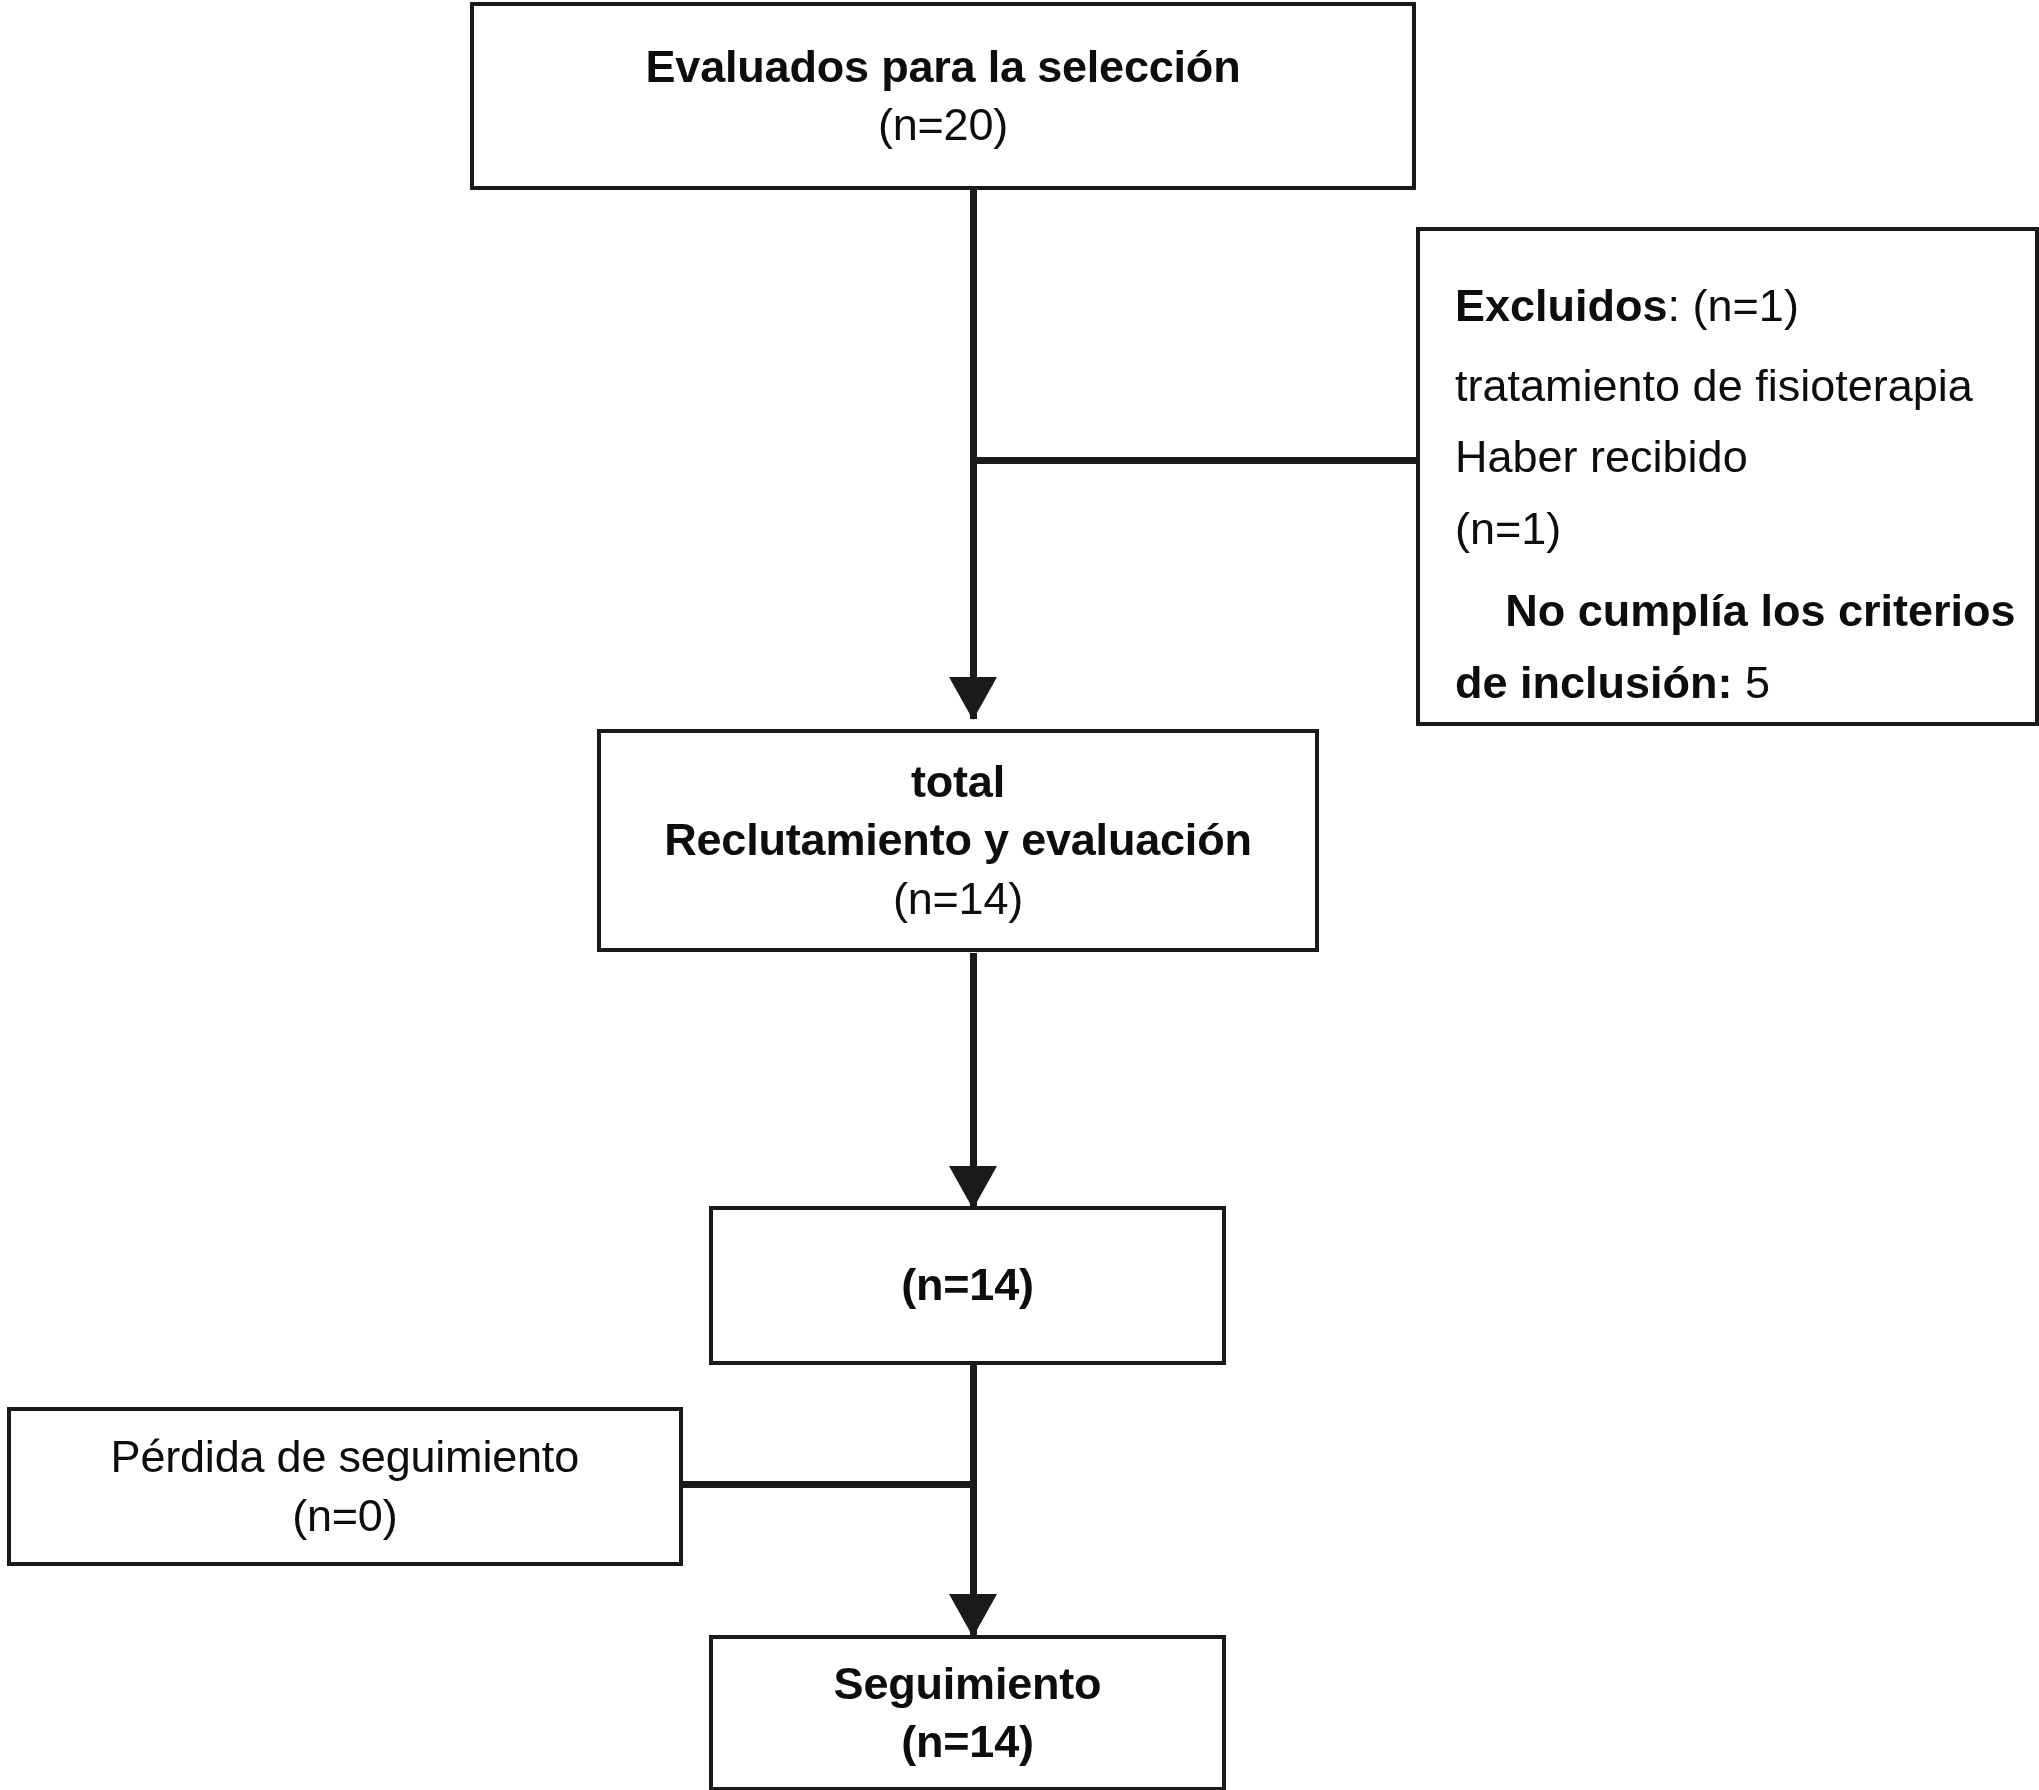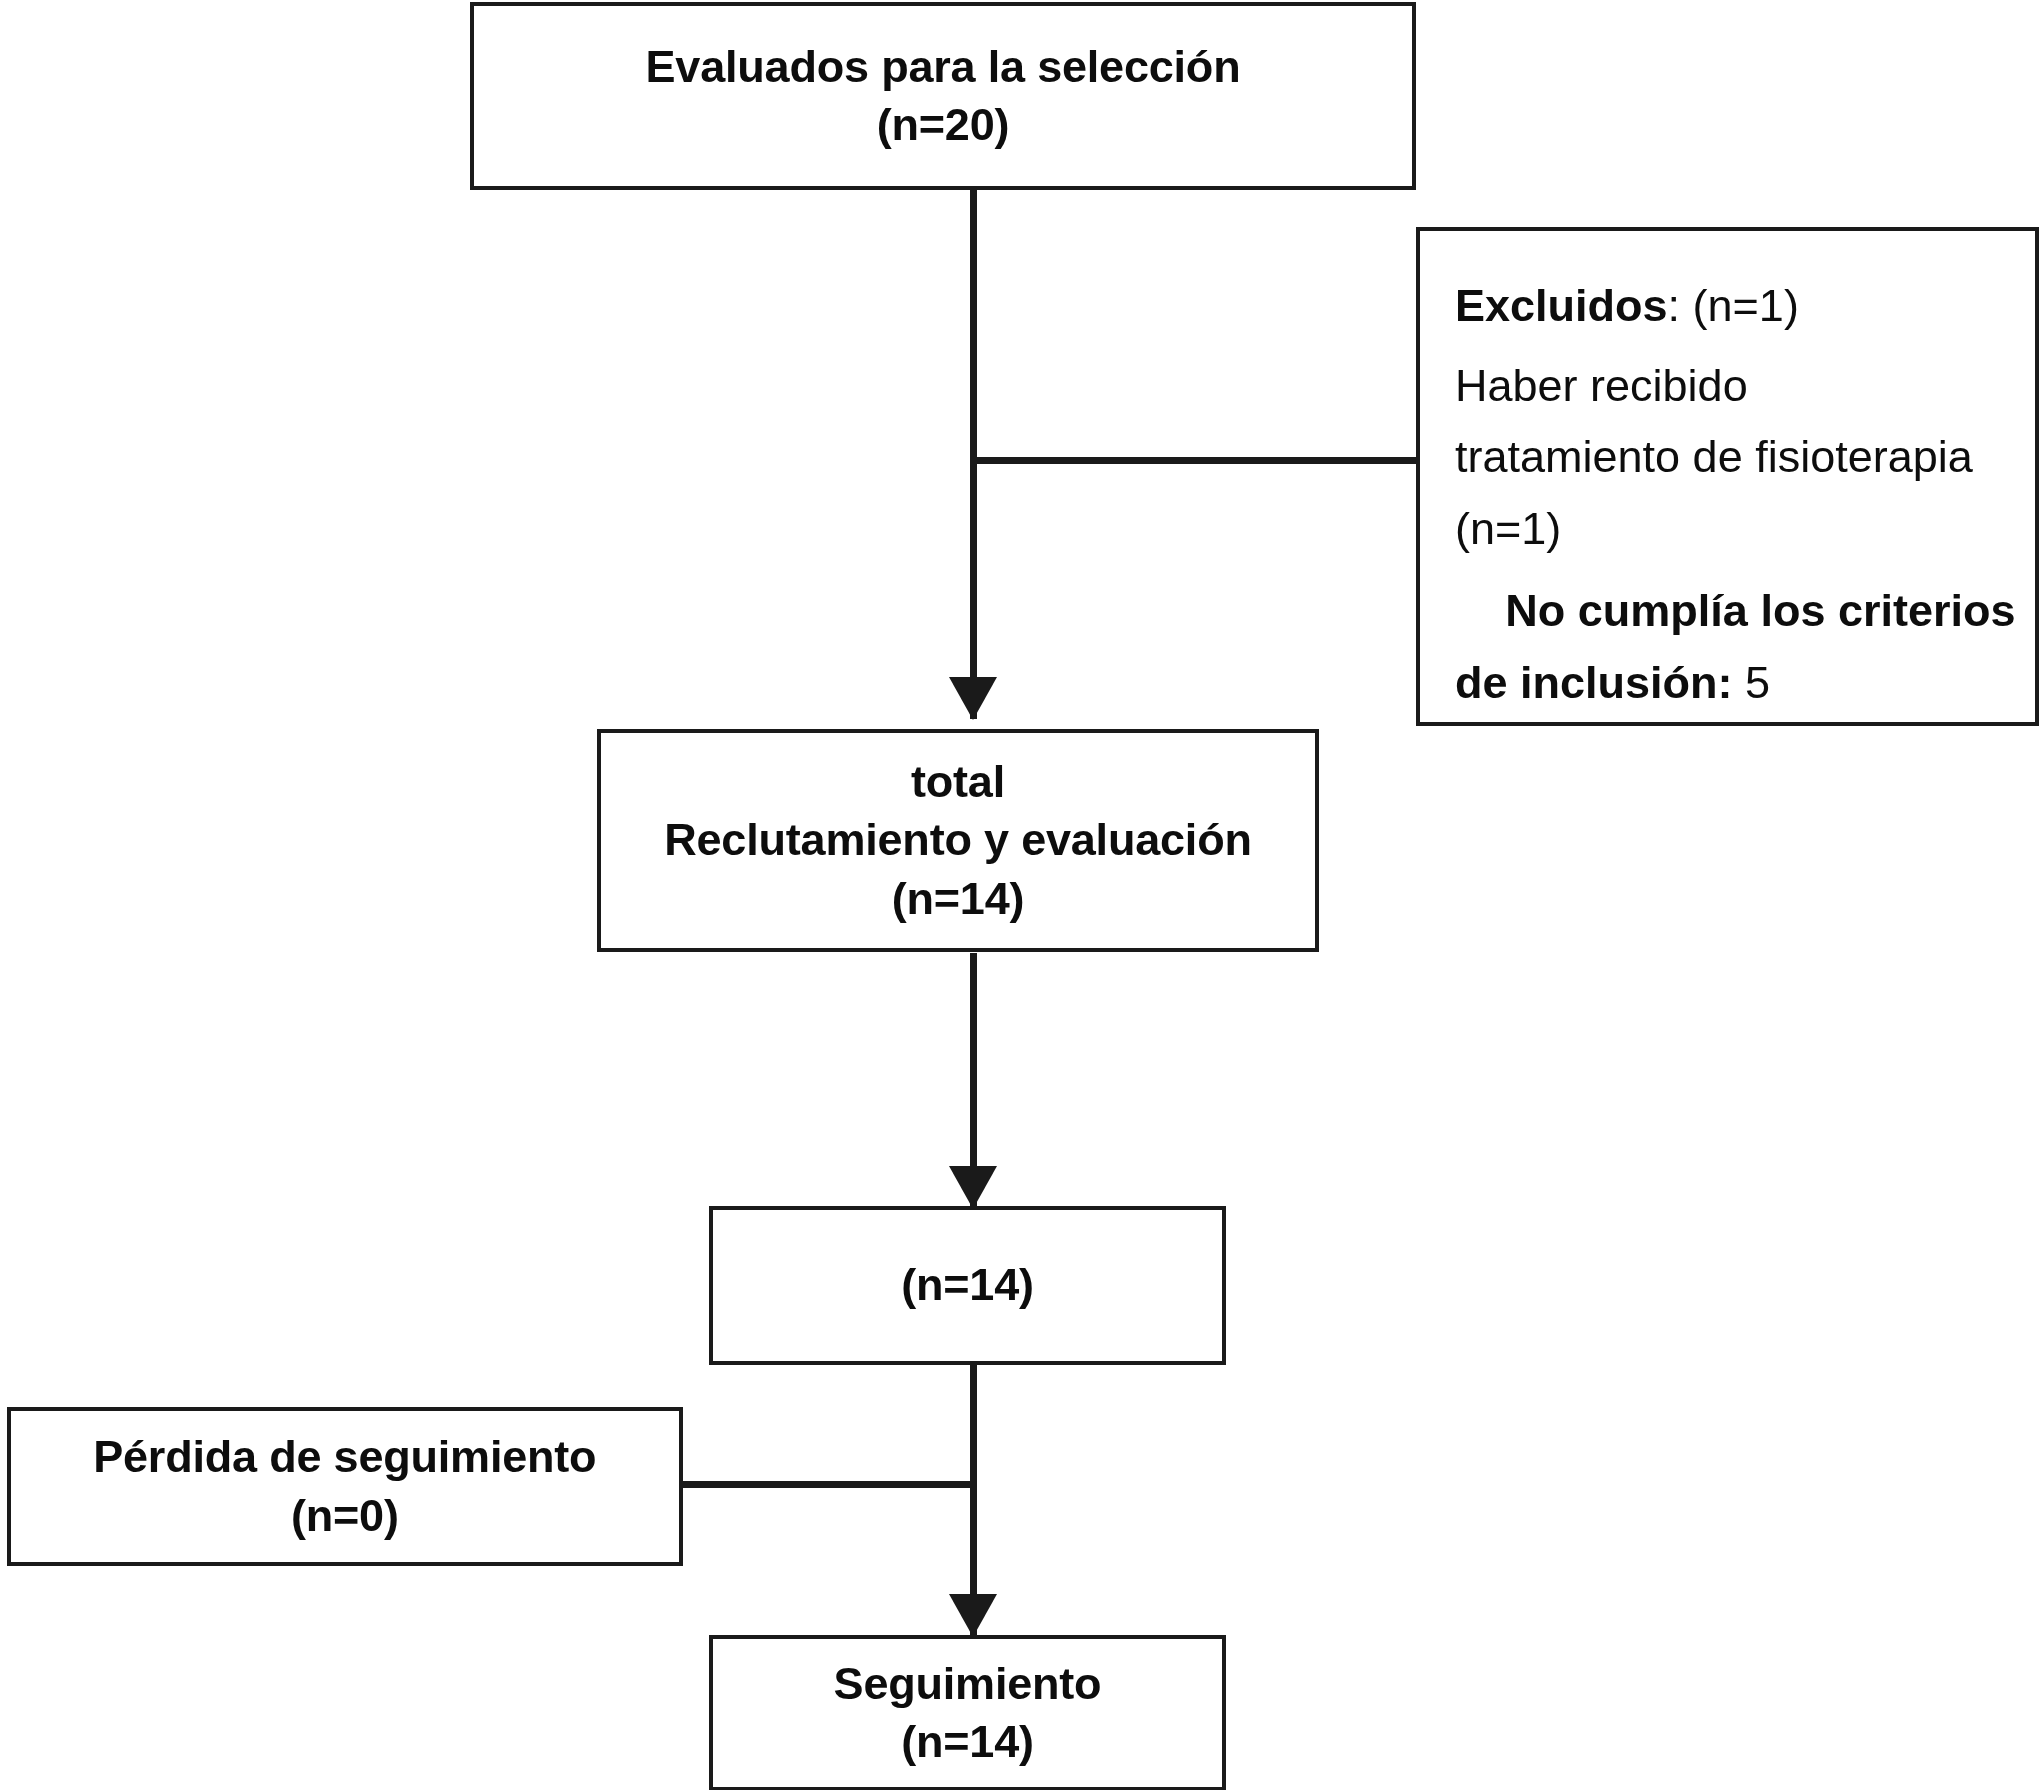"(n=20)" .txt.r { font-weight: bold -> normal }
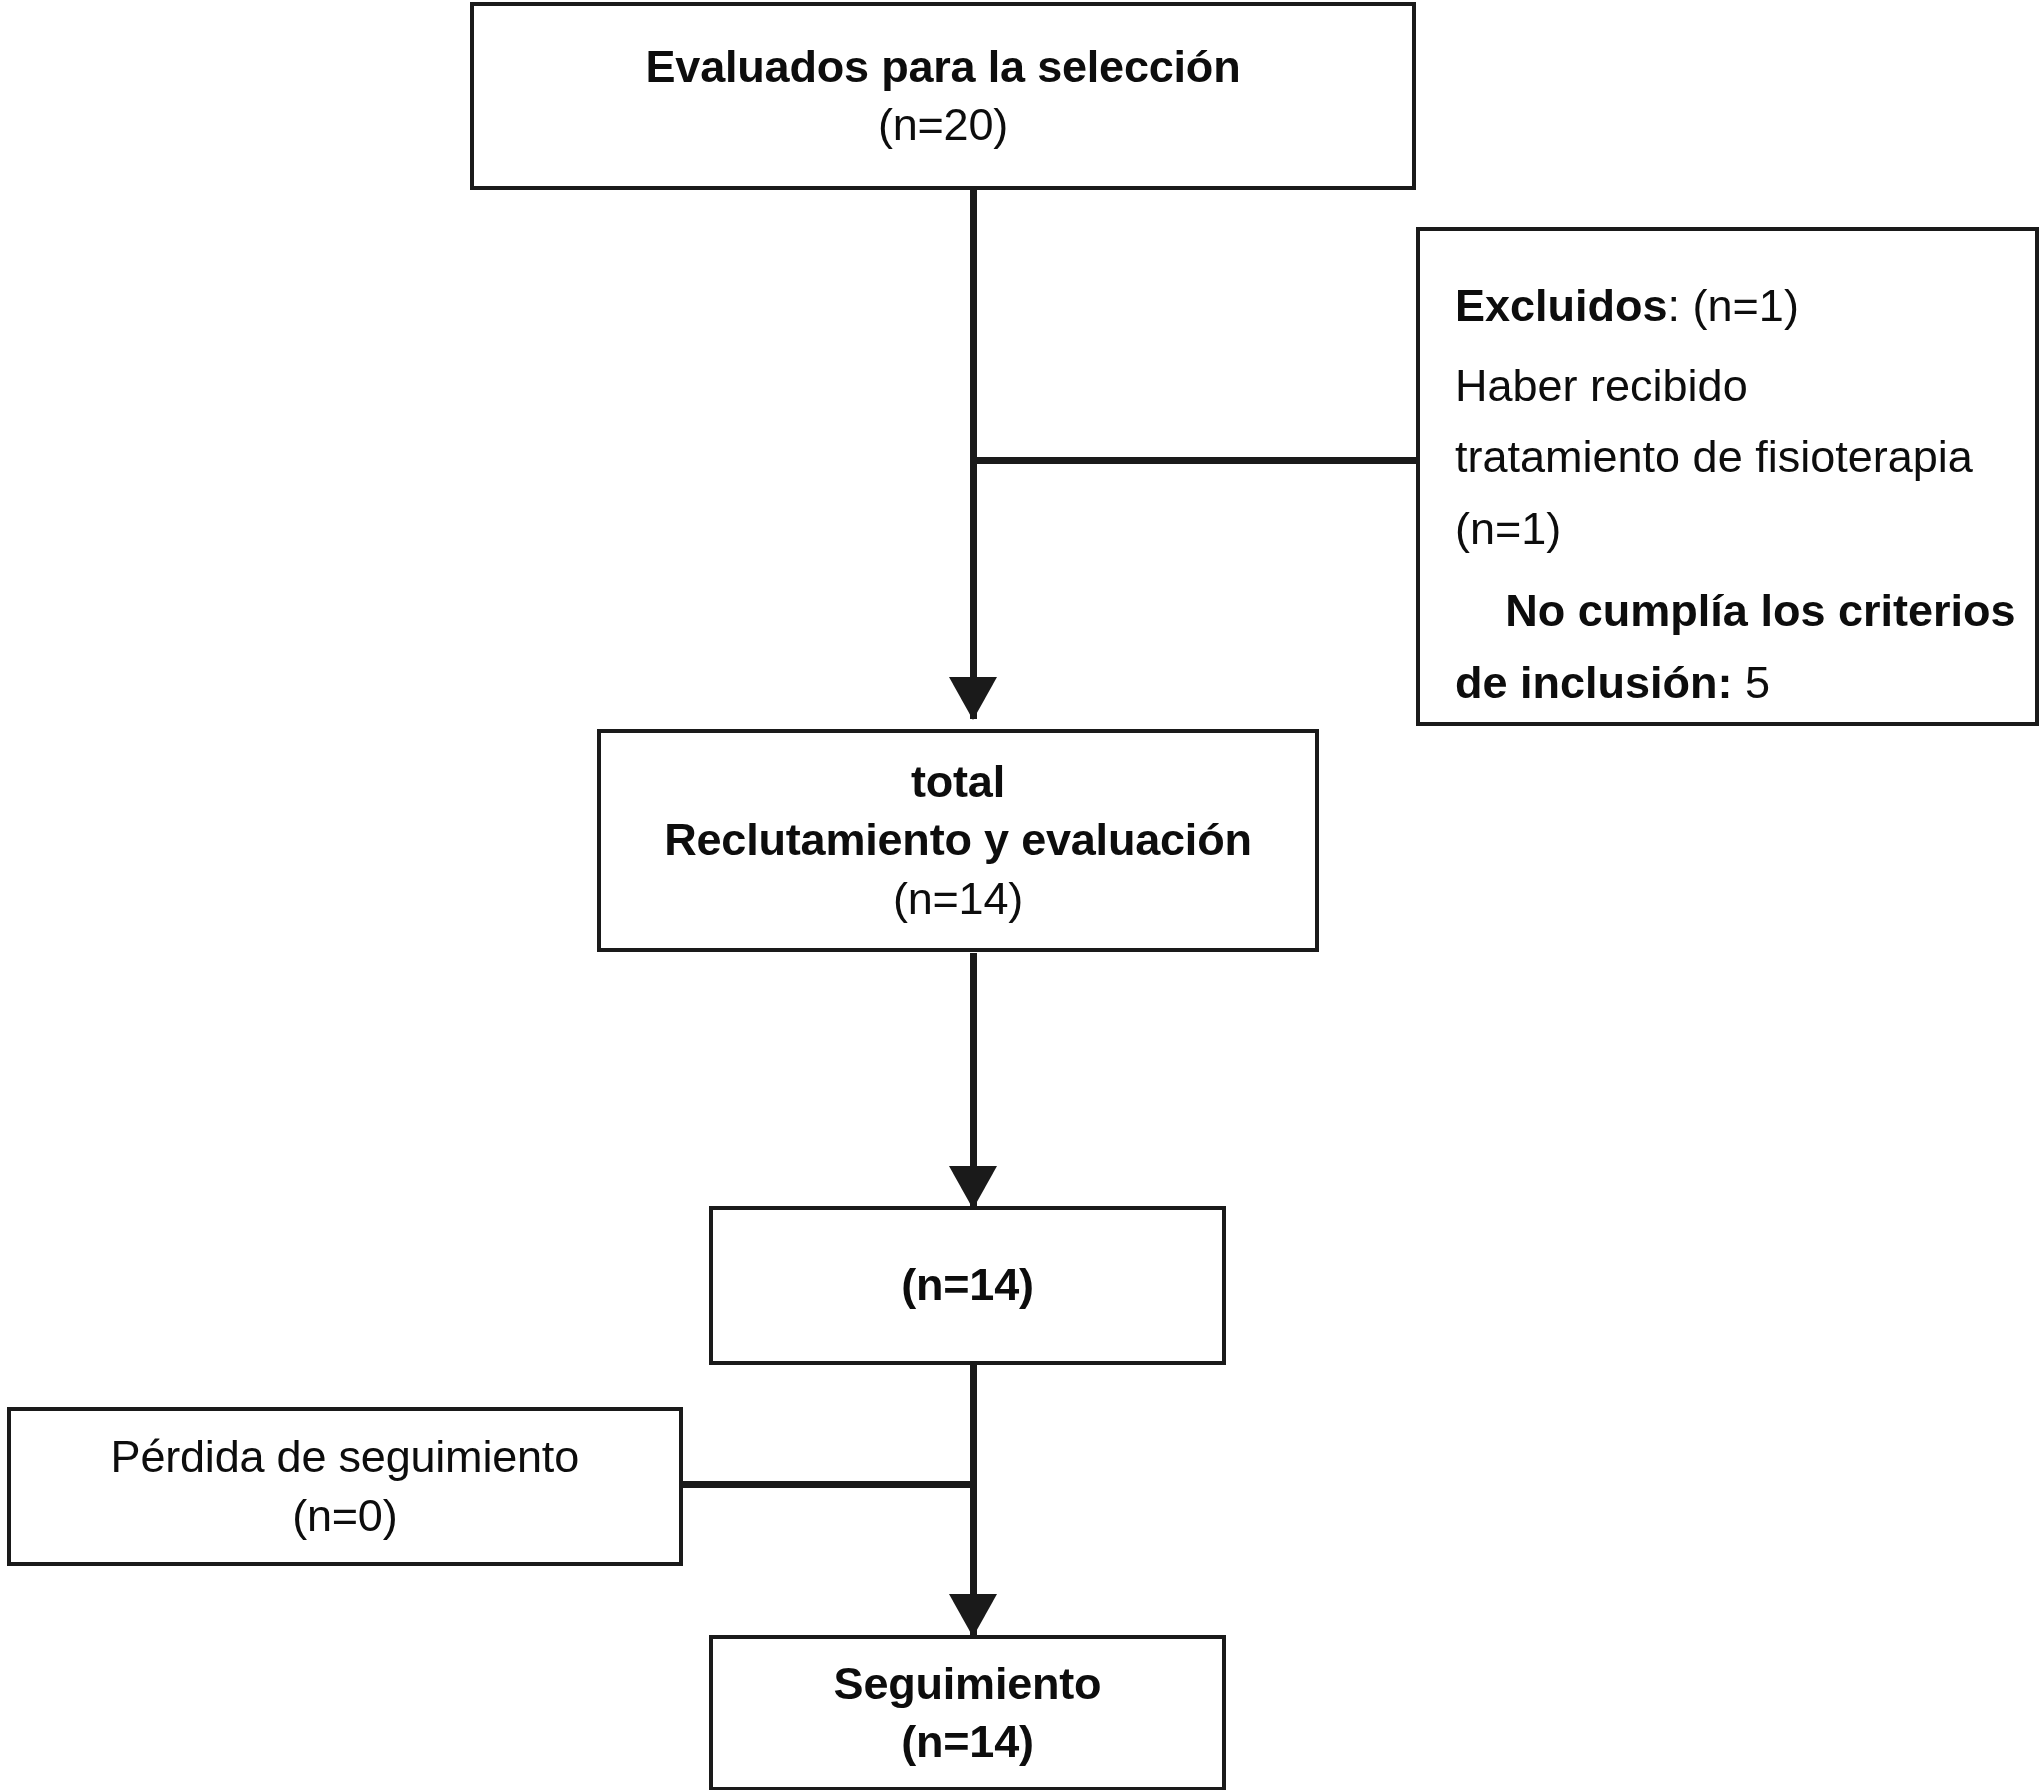"Haber recibido" span.excl-line { order: before "tratamiento de fisioterapia" -> after "tratamiento de fisioterapia" }
